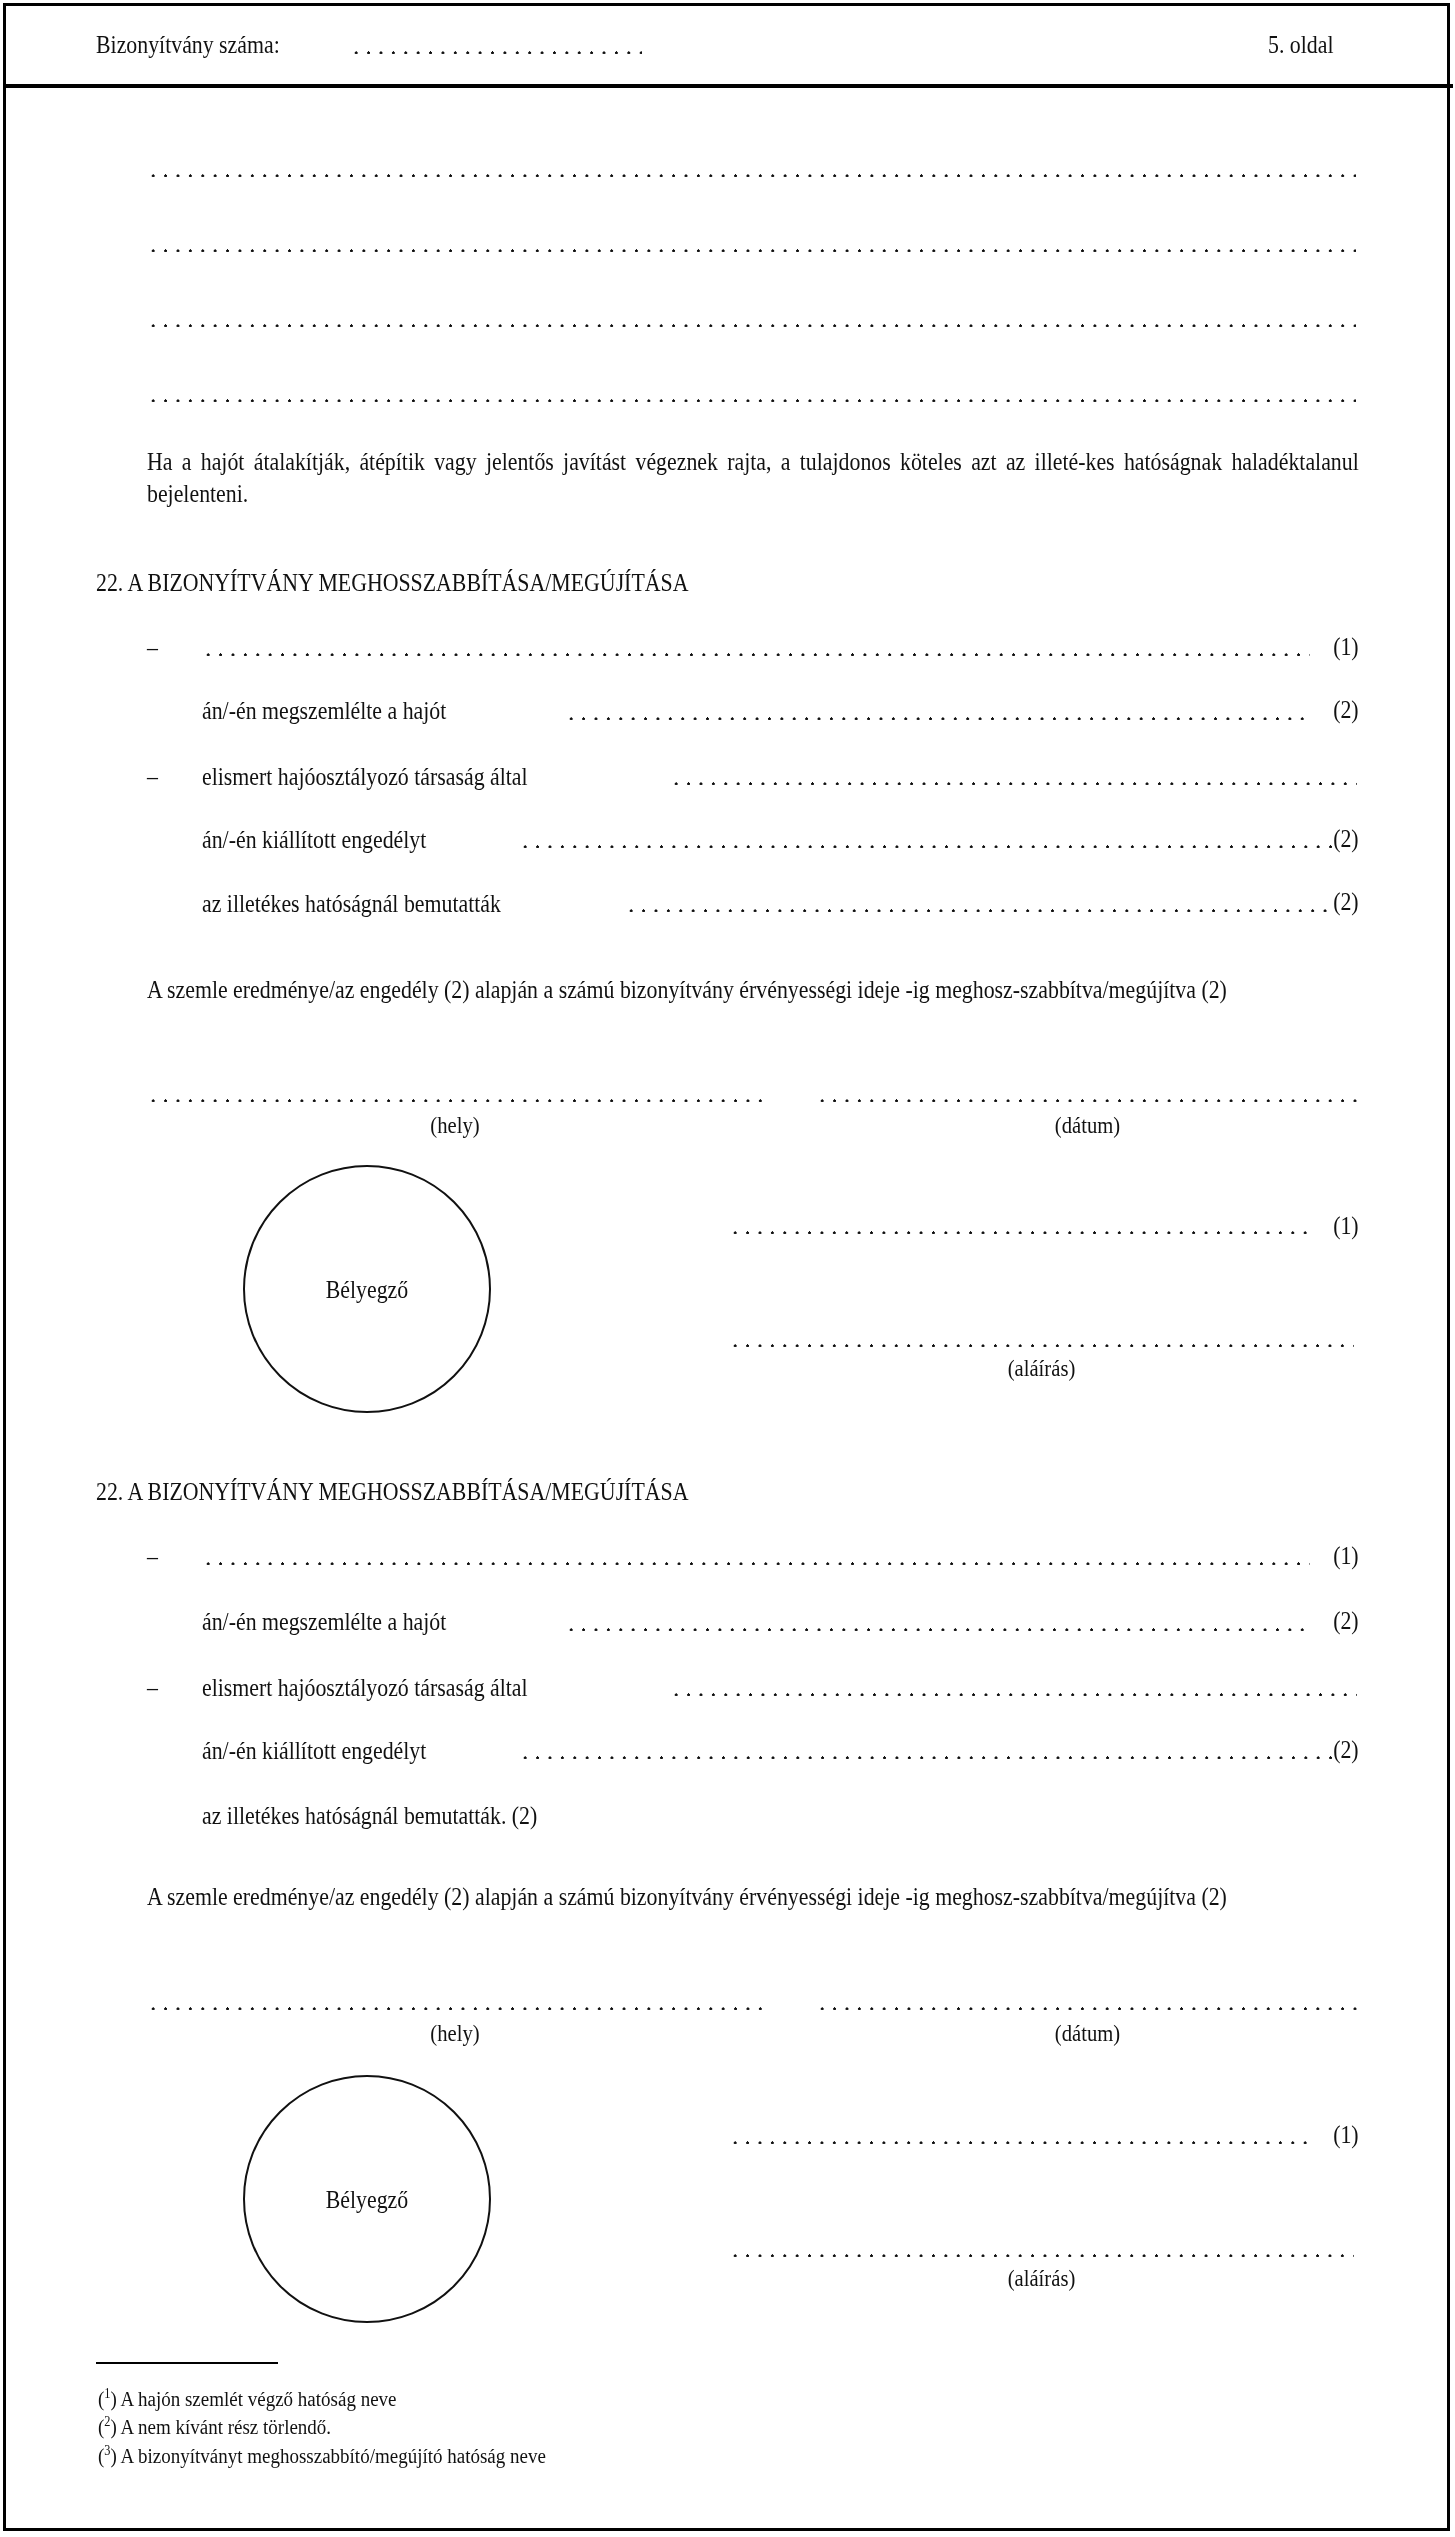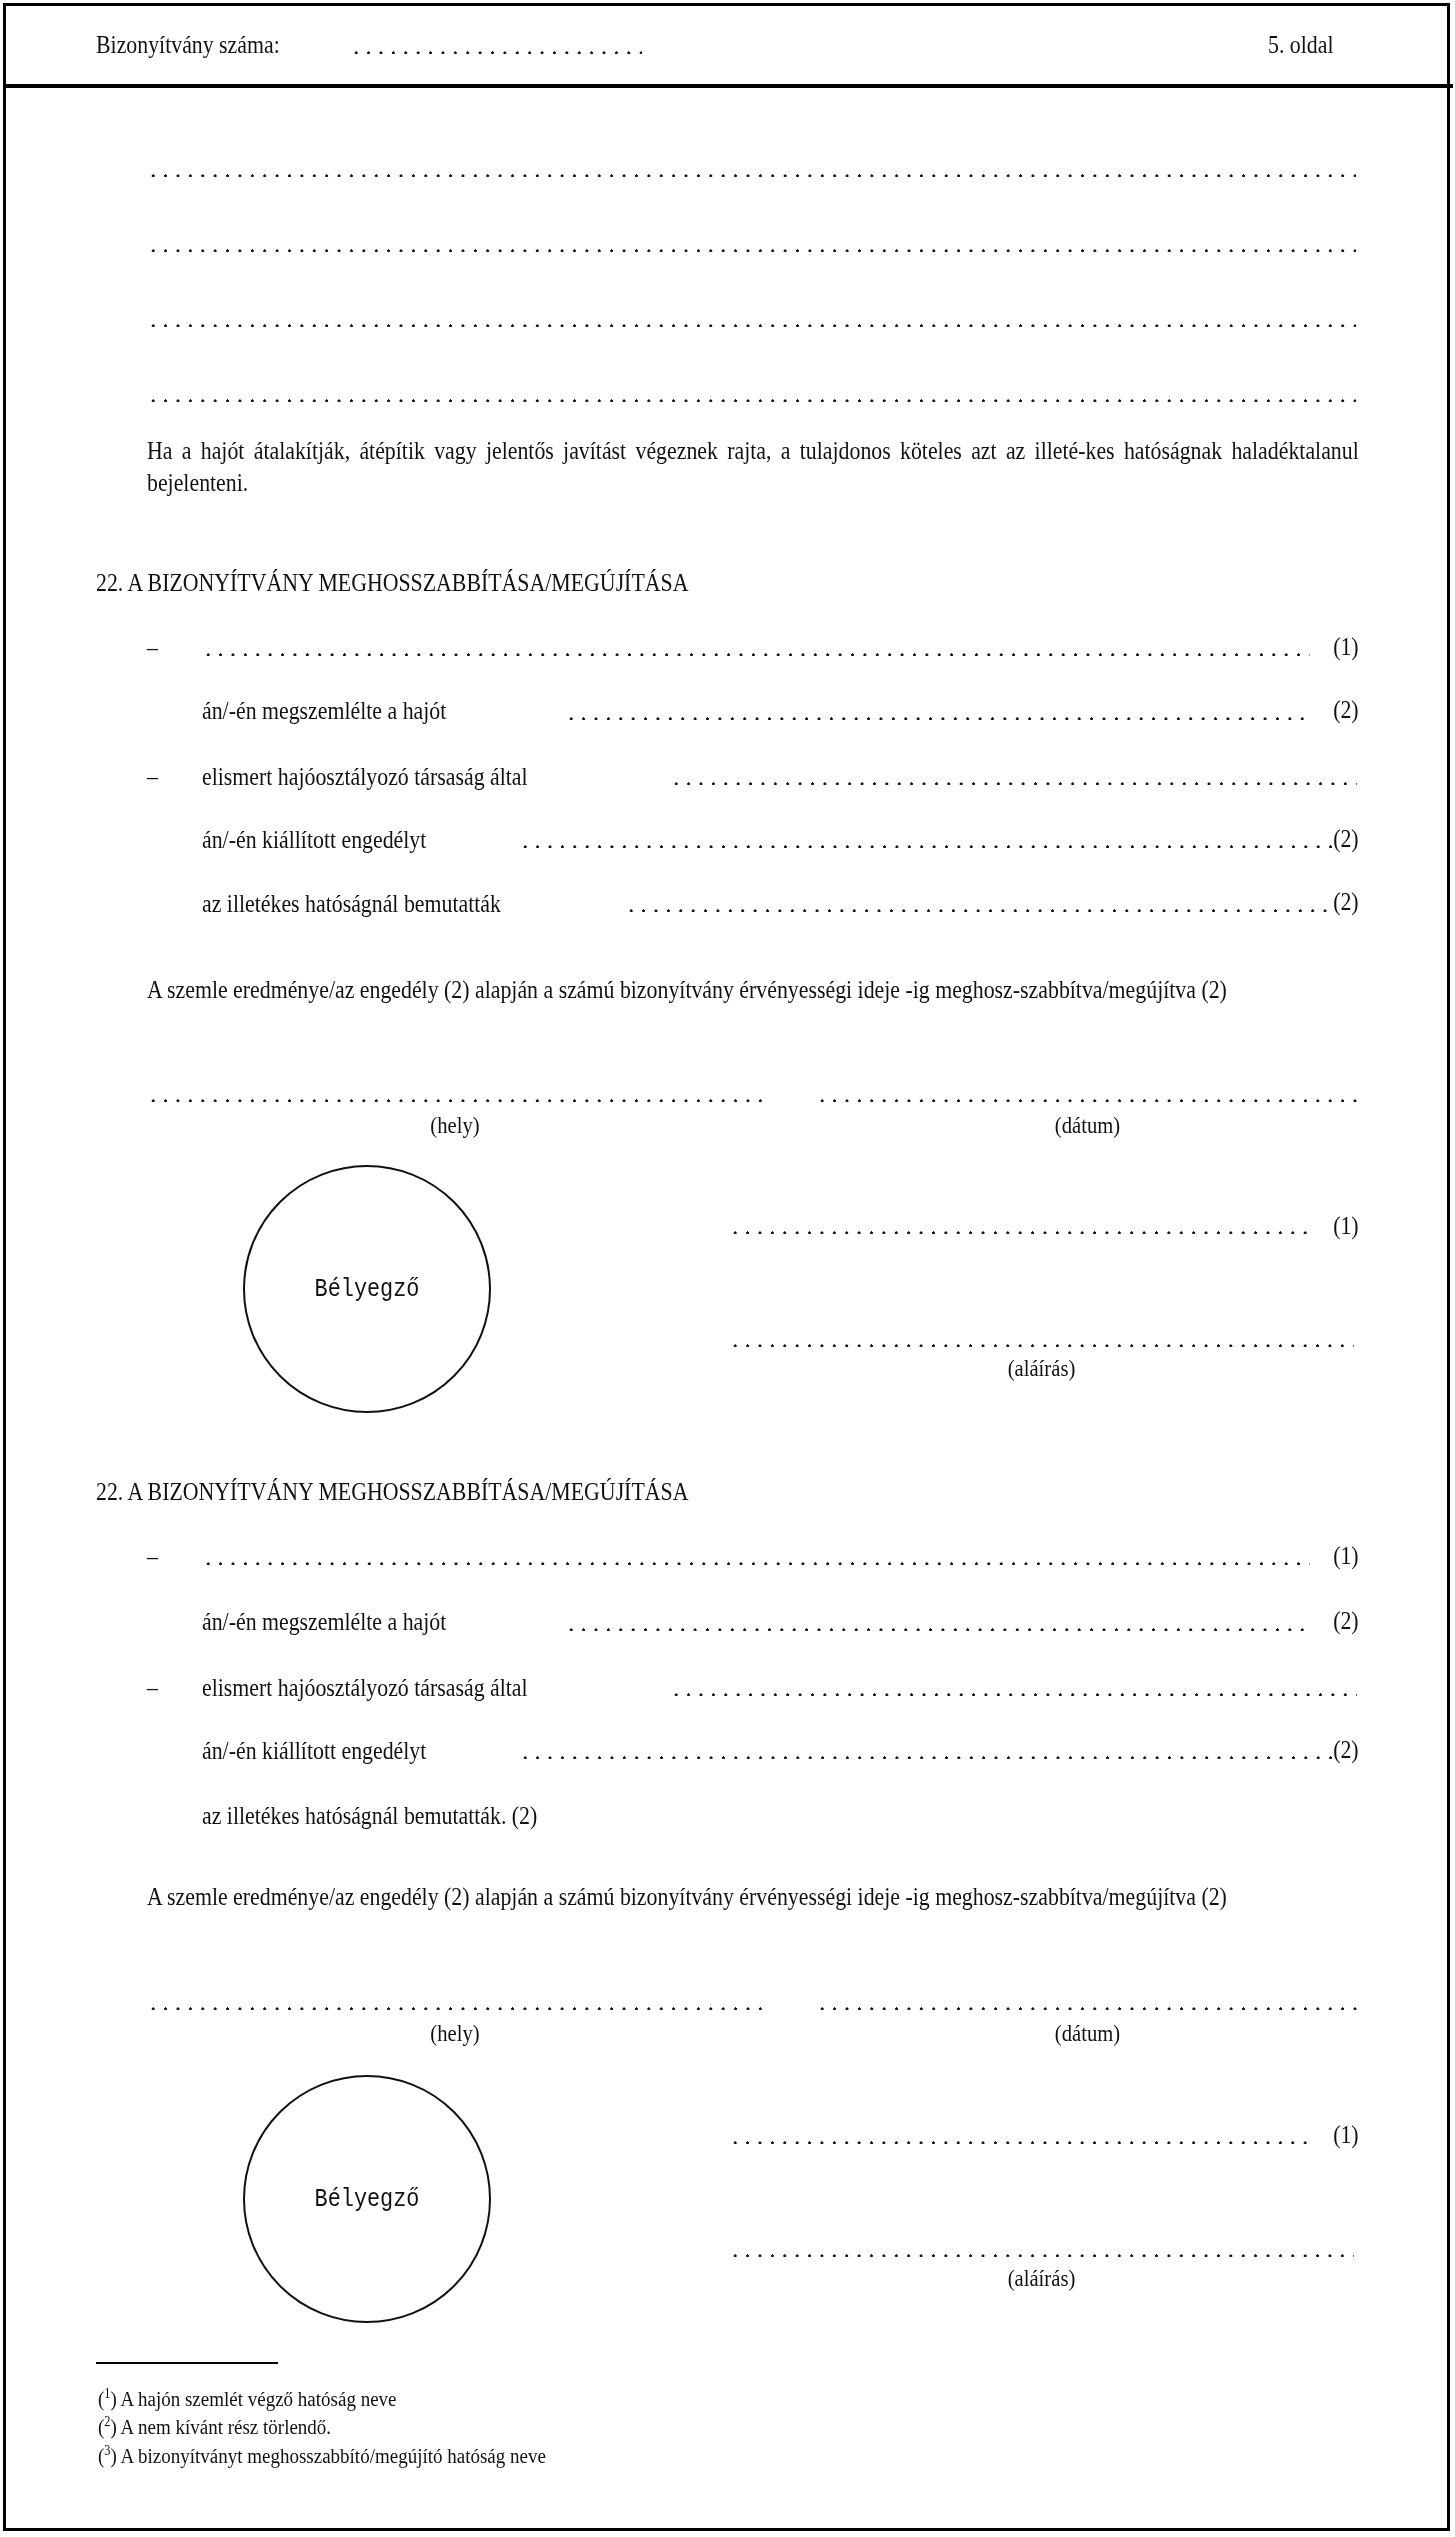"Ha a hajót átalakítják, átépítik" div.para { top: 434px -> 445px }
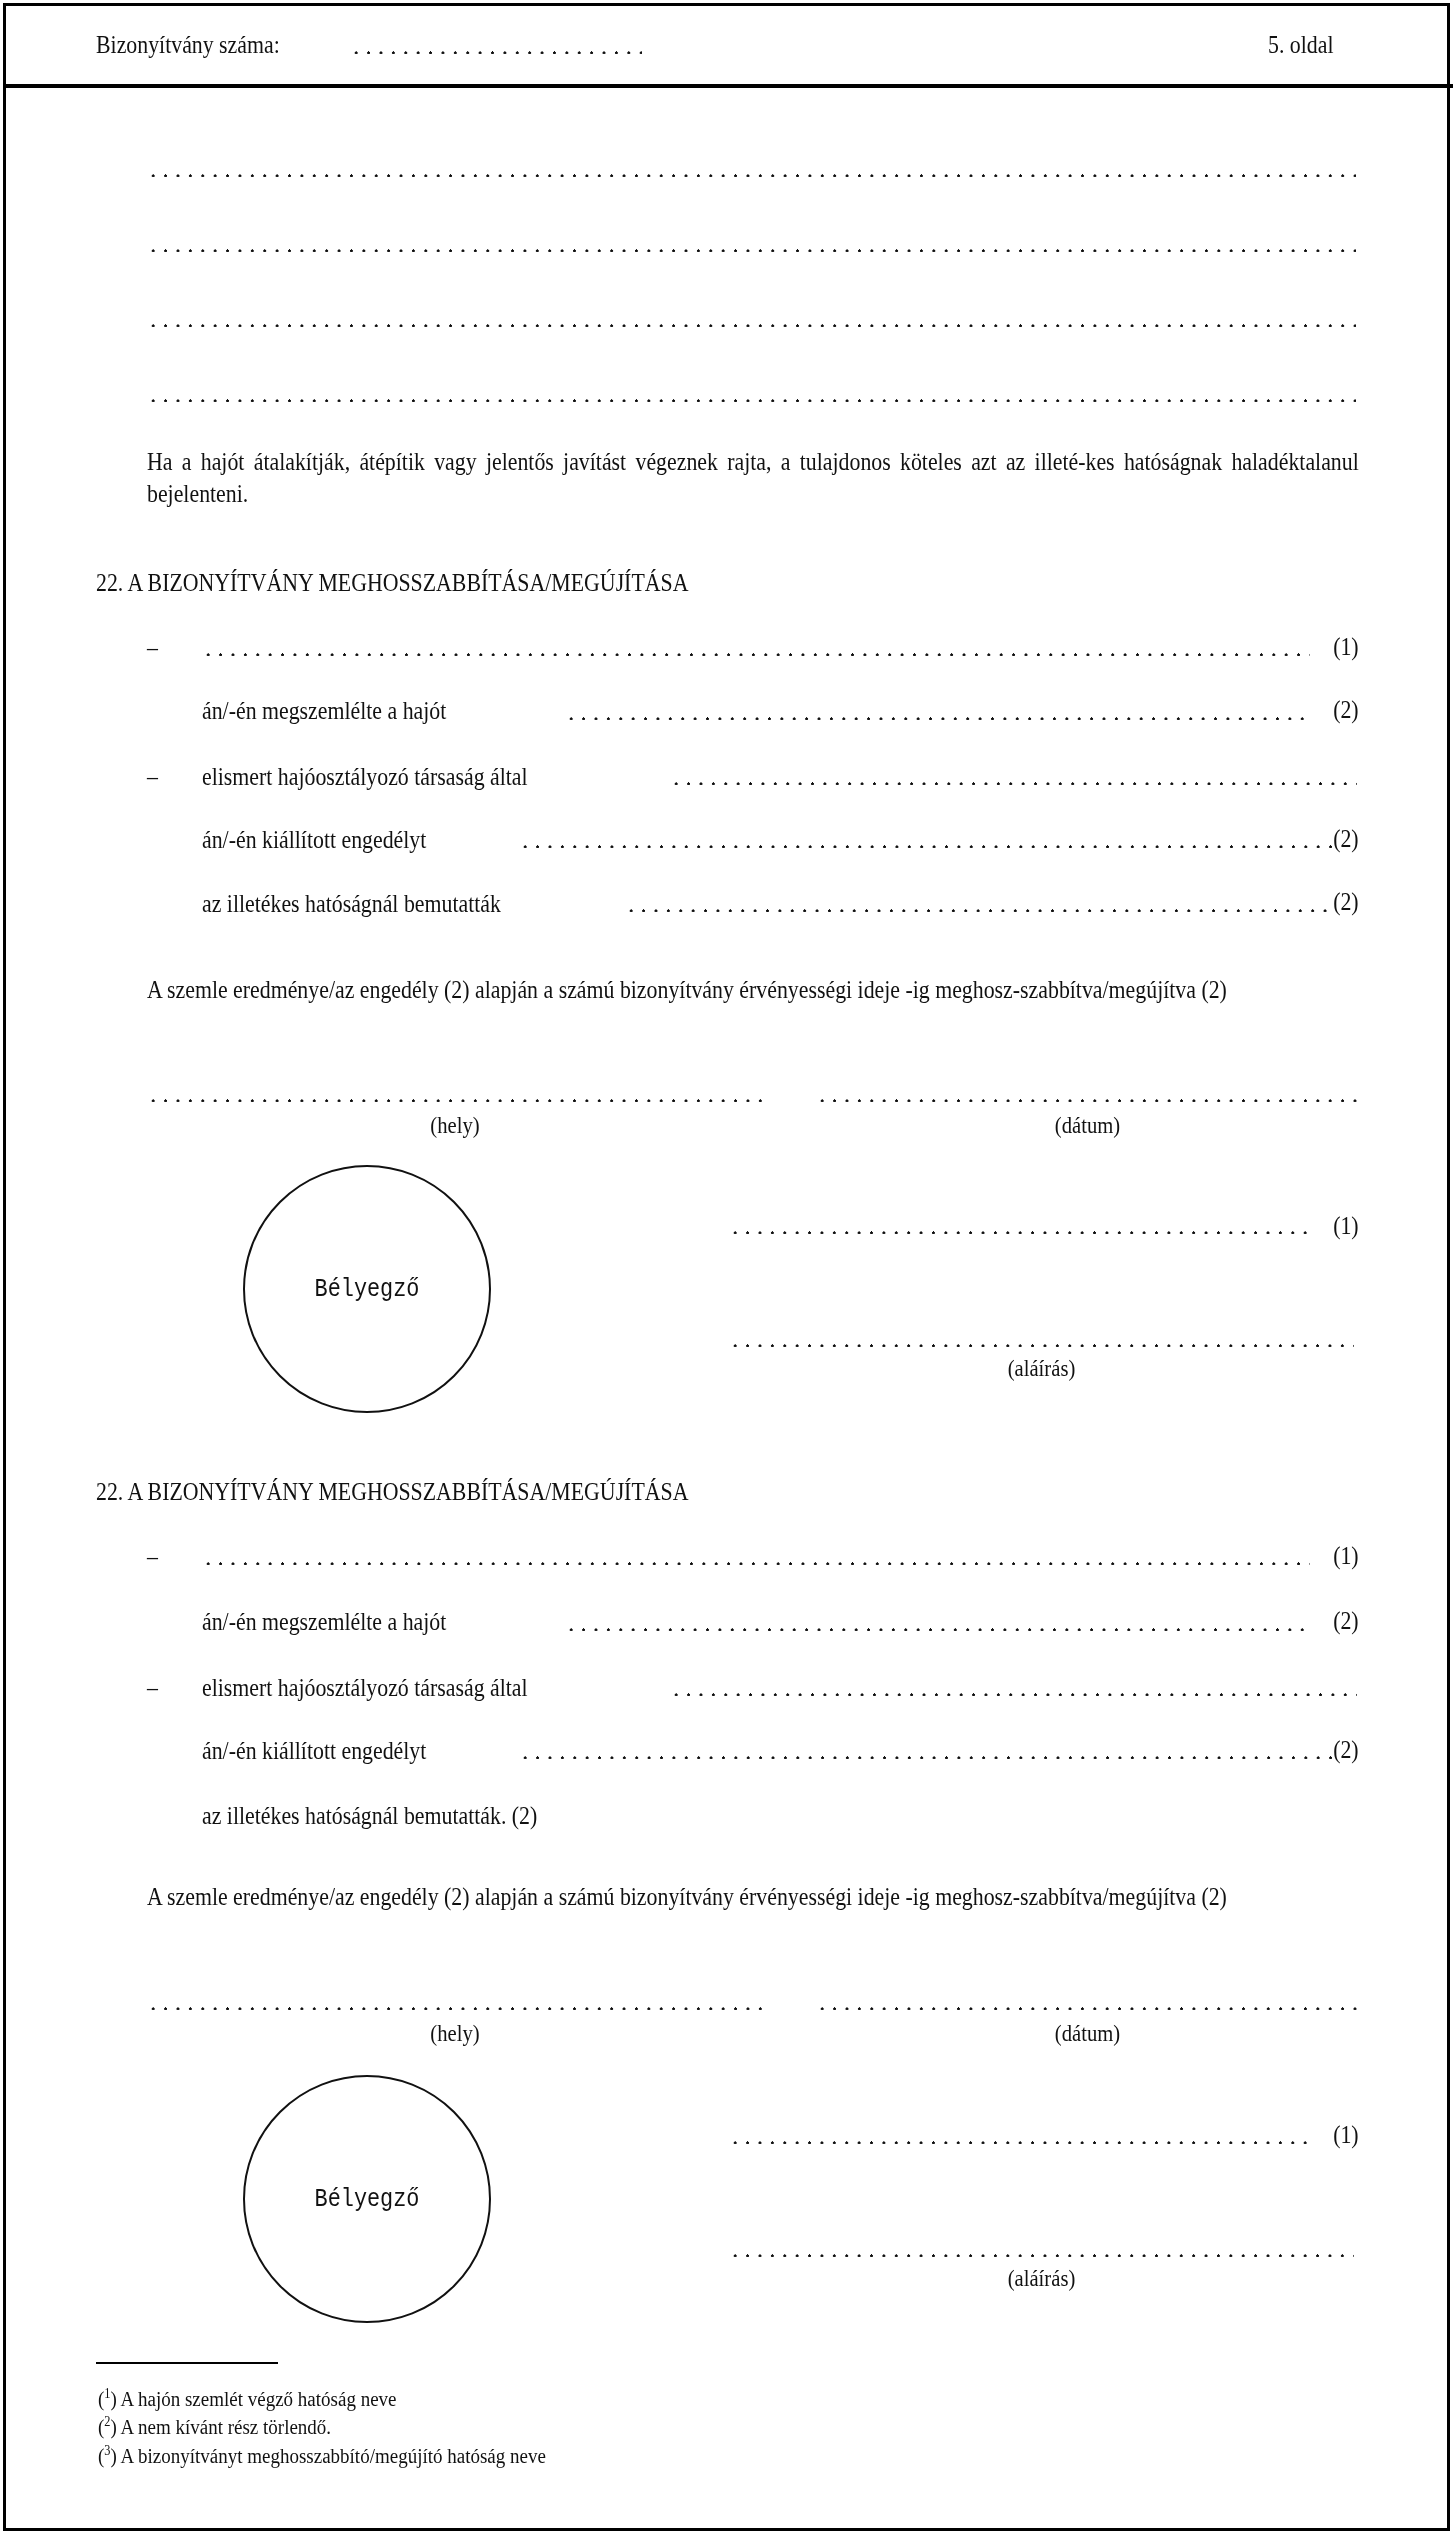"Bélyegző" .stamp { font-family: Liberation Mono, monospace -> none }
